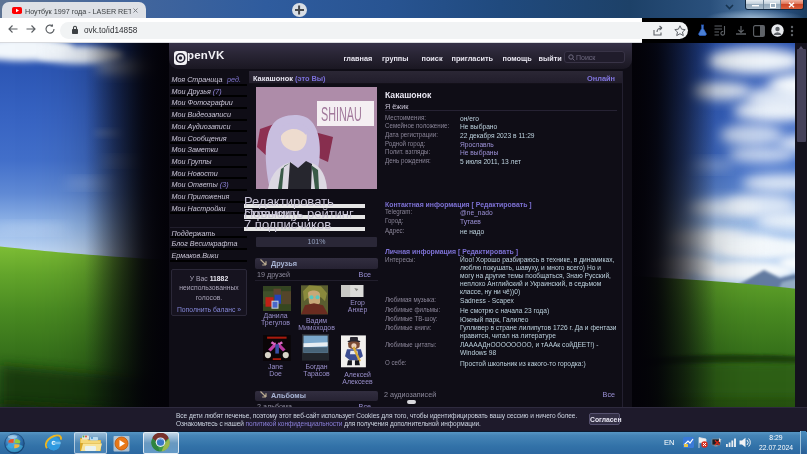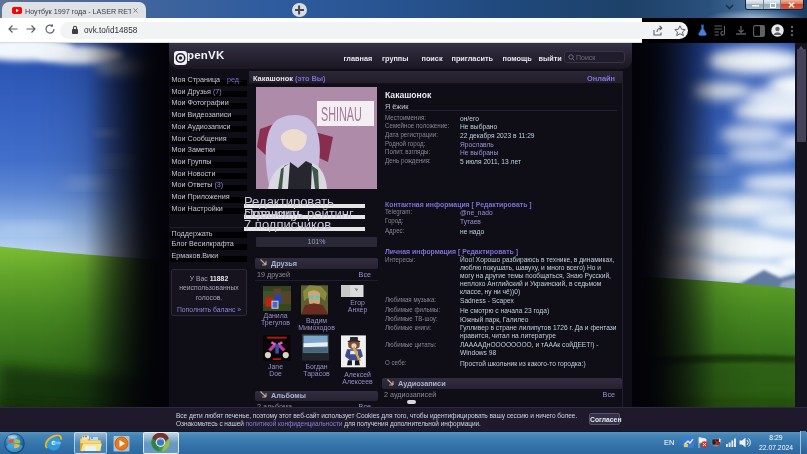"Моя Страница" .sbrow { border-bottom: 6px solid #000000 -> 2px solid #000000; font-style: none -> italic }
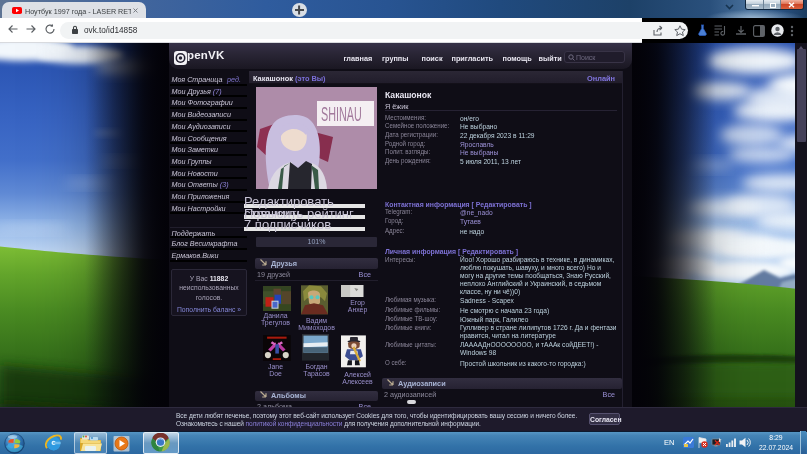"Аудиозаписи" div.ab { html: <div><span><svg> <path></path> </svg></span>Аудиозаписи</div> -> none }
